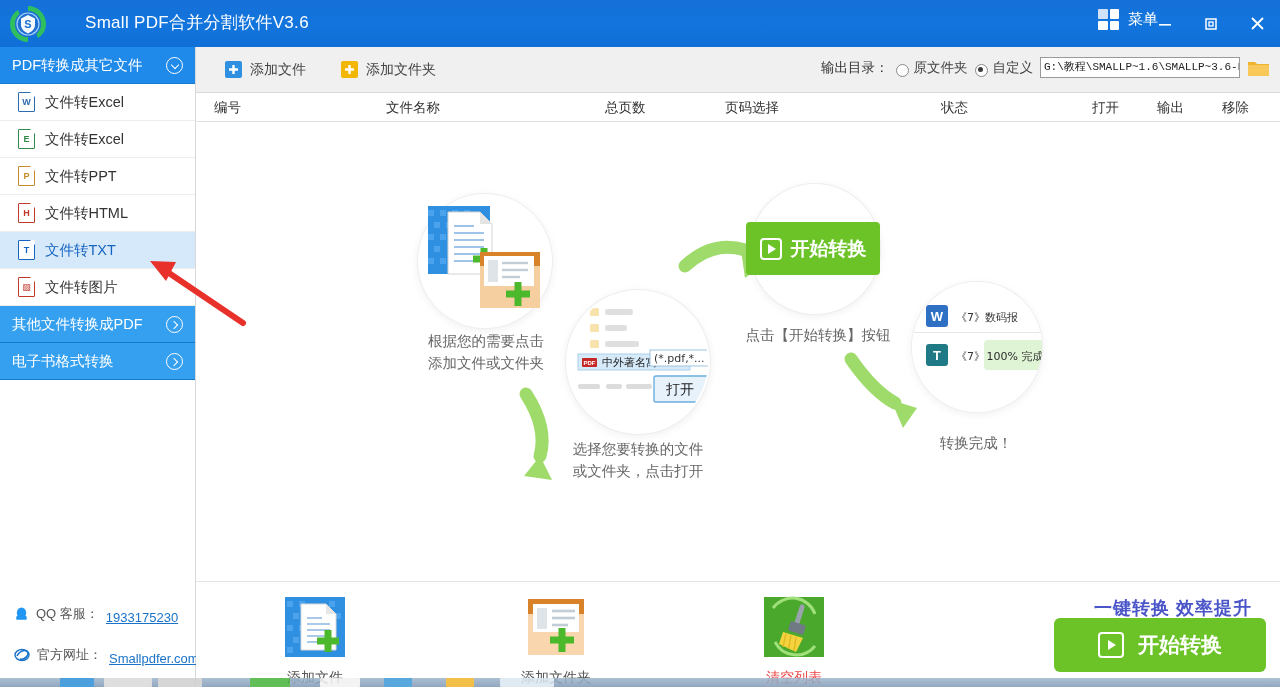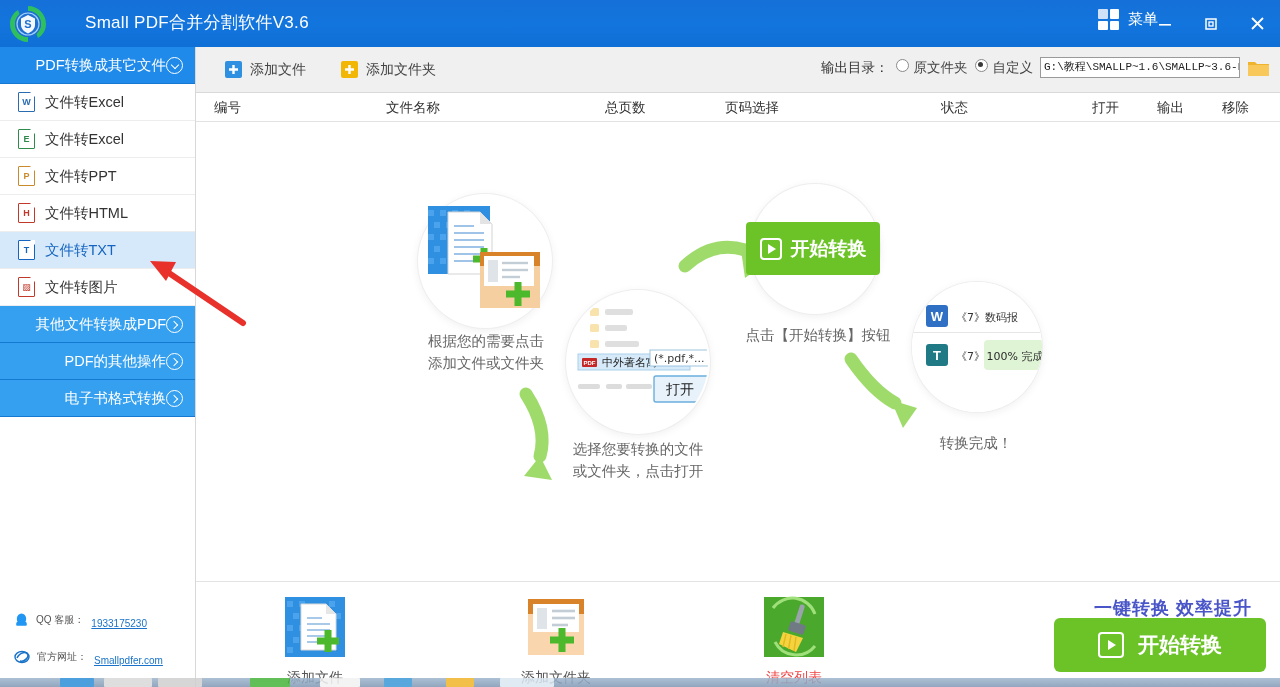"PDF转换成其它文件" .side-head { justify-content: flex-end -> space-between }
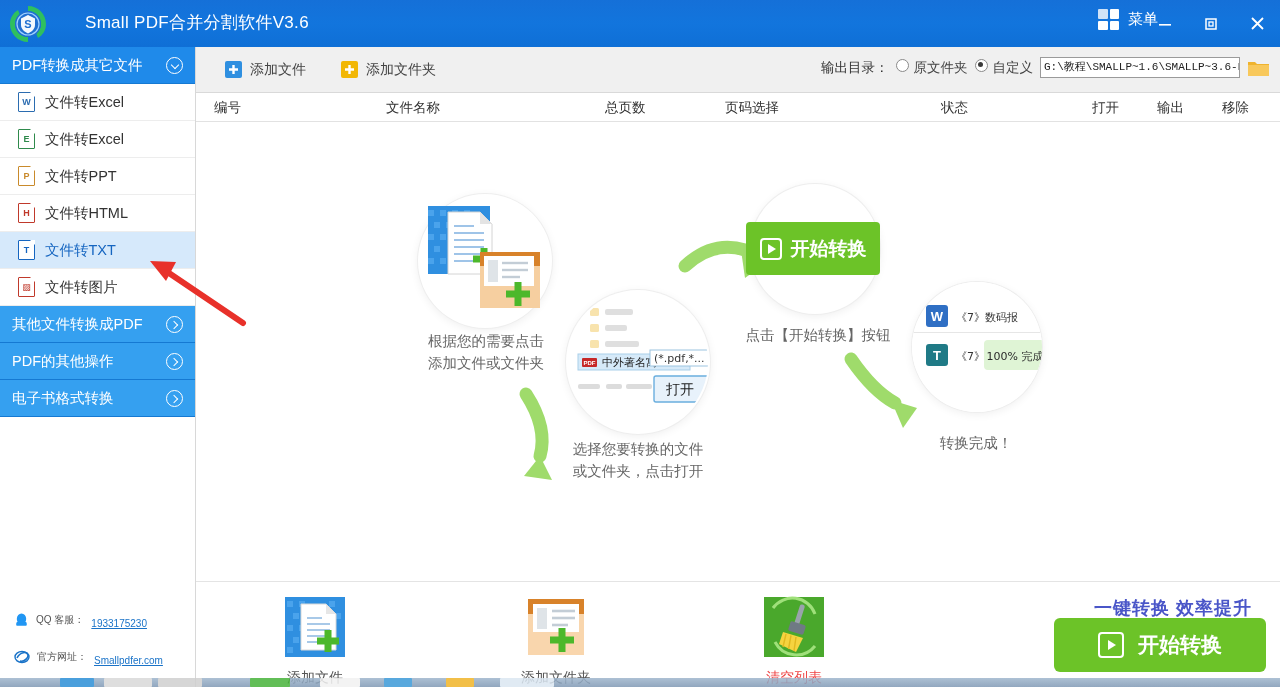"原文件夹" .radio { align-items: flex-start -> flex-end }
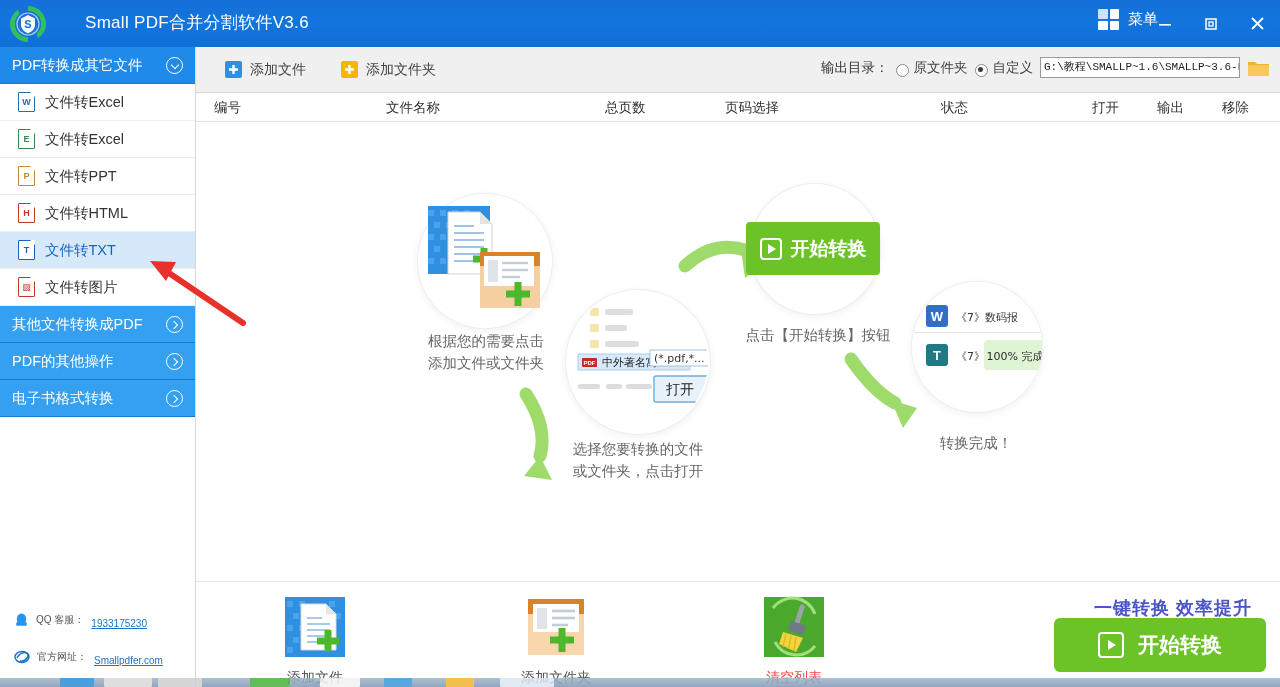"PDF的其他操作" div.side-head { html: <div> <span>PDF的其他操作</span> <span></span> </div> -> none }
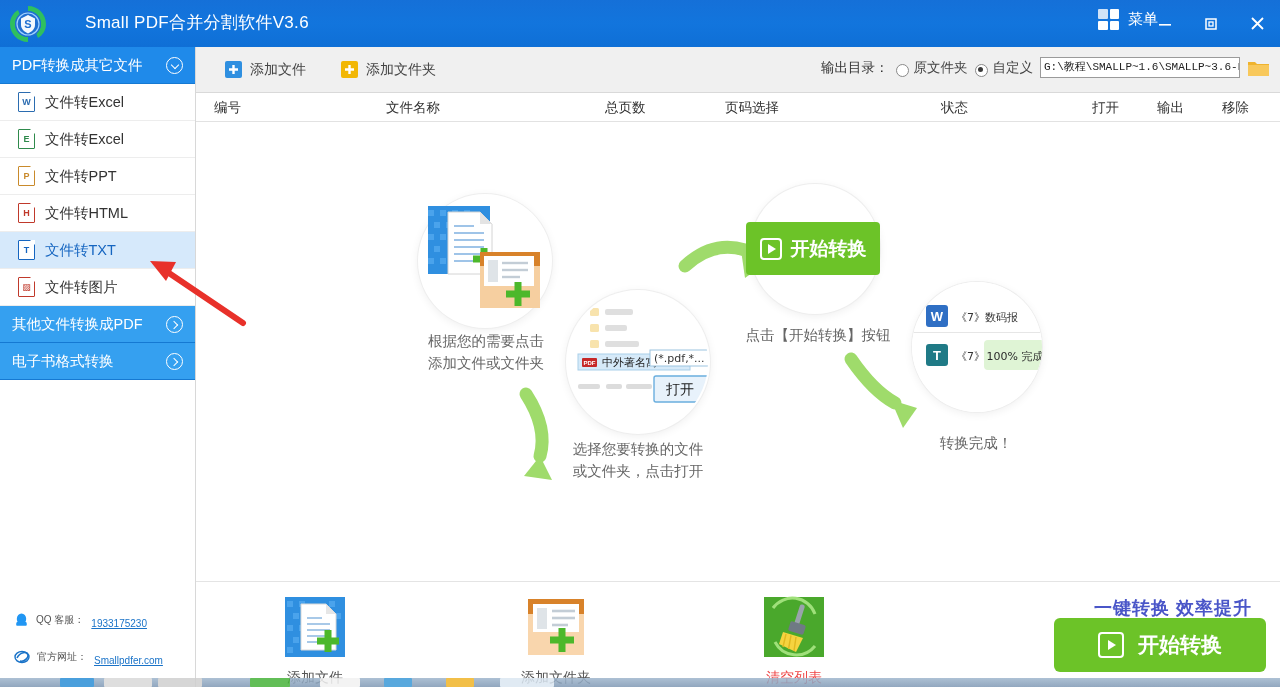"QQ 客服：" .contact { font-size: 10px -> 13px }
